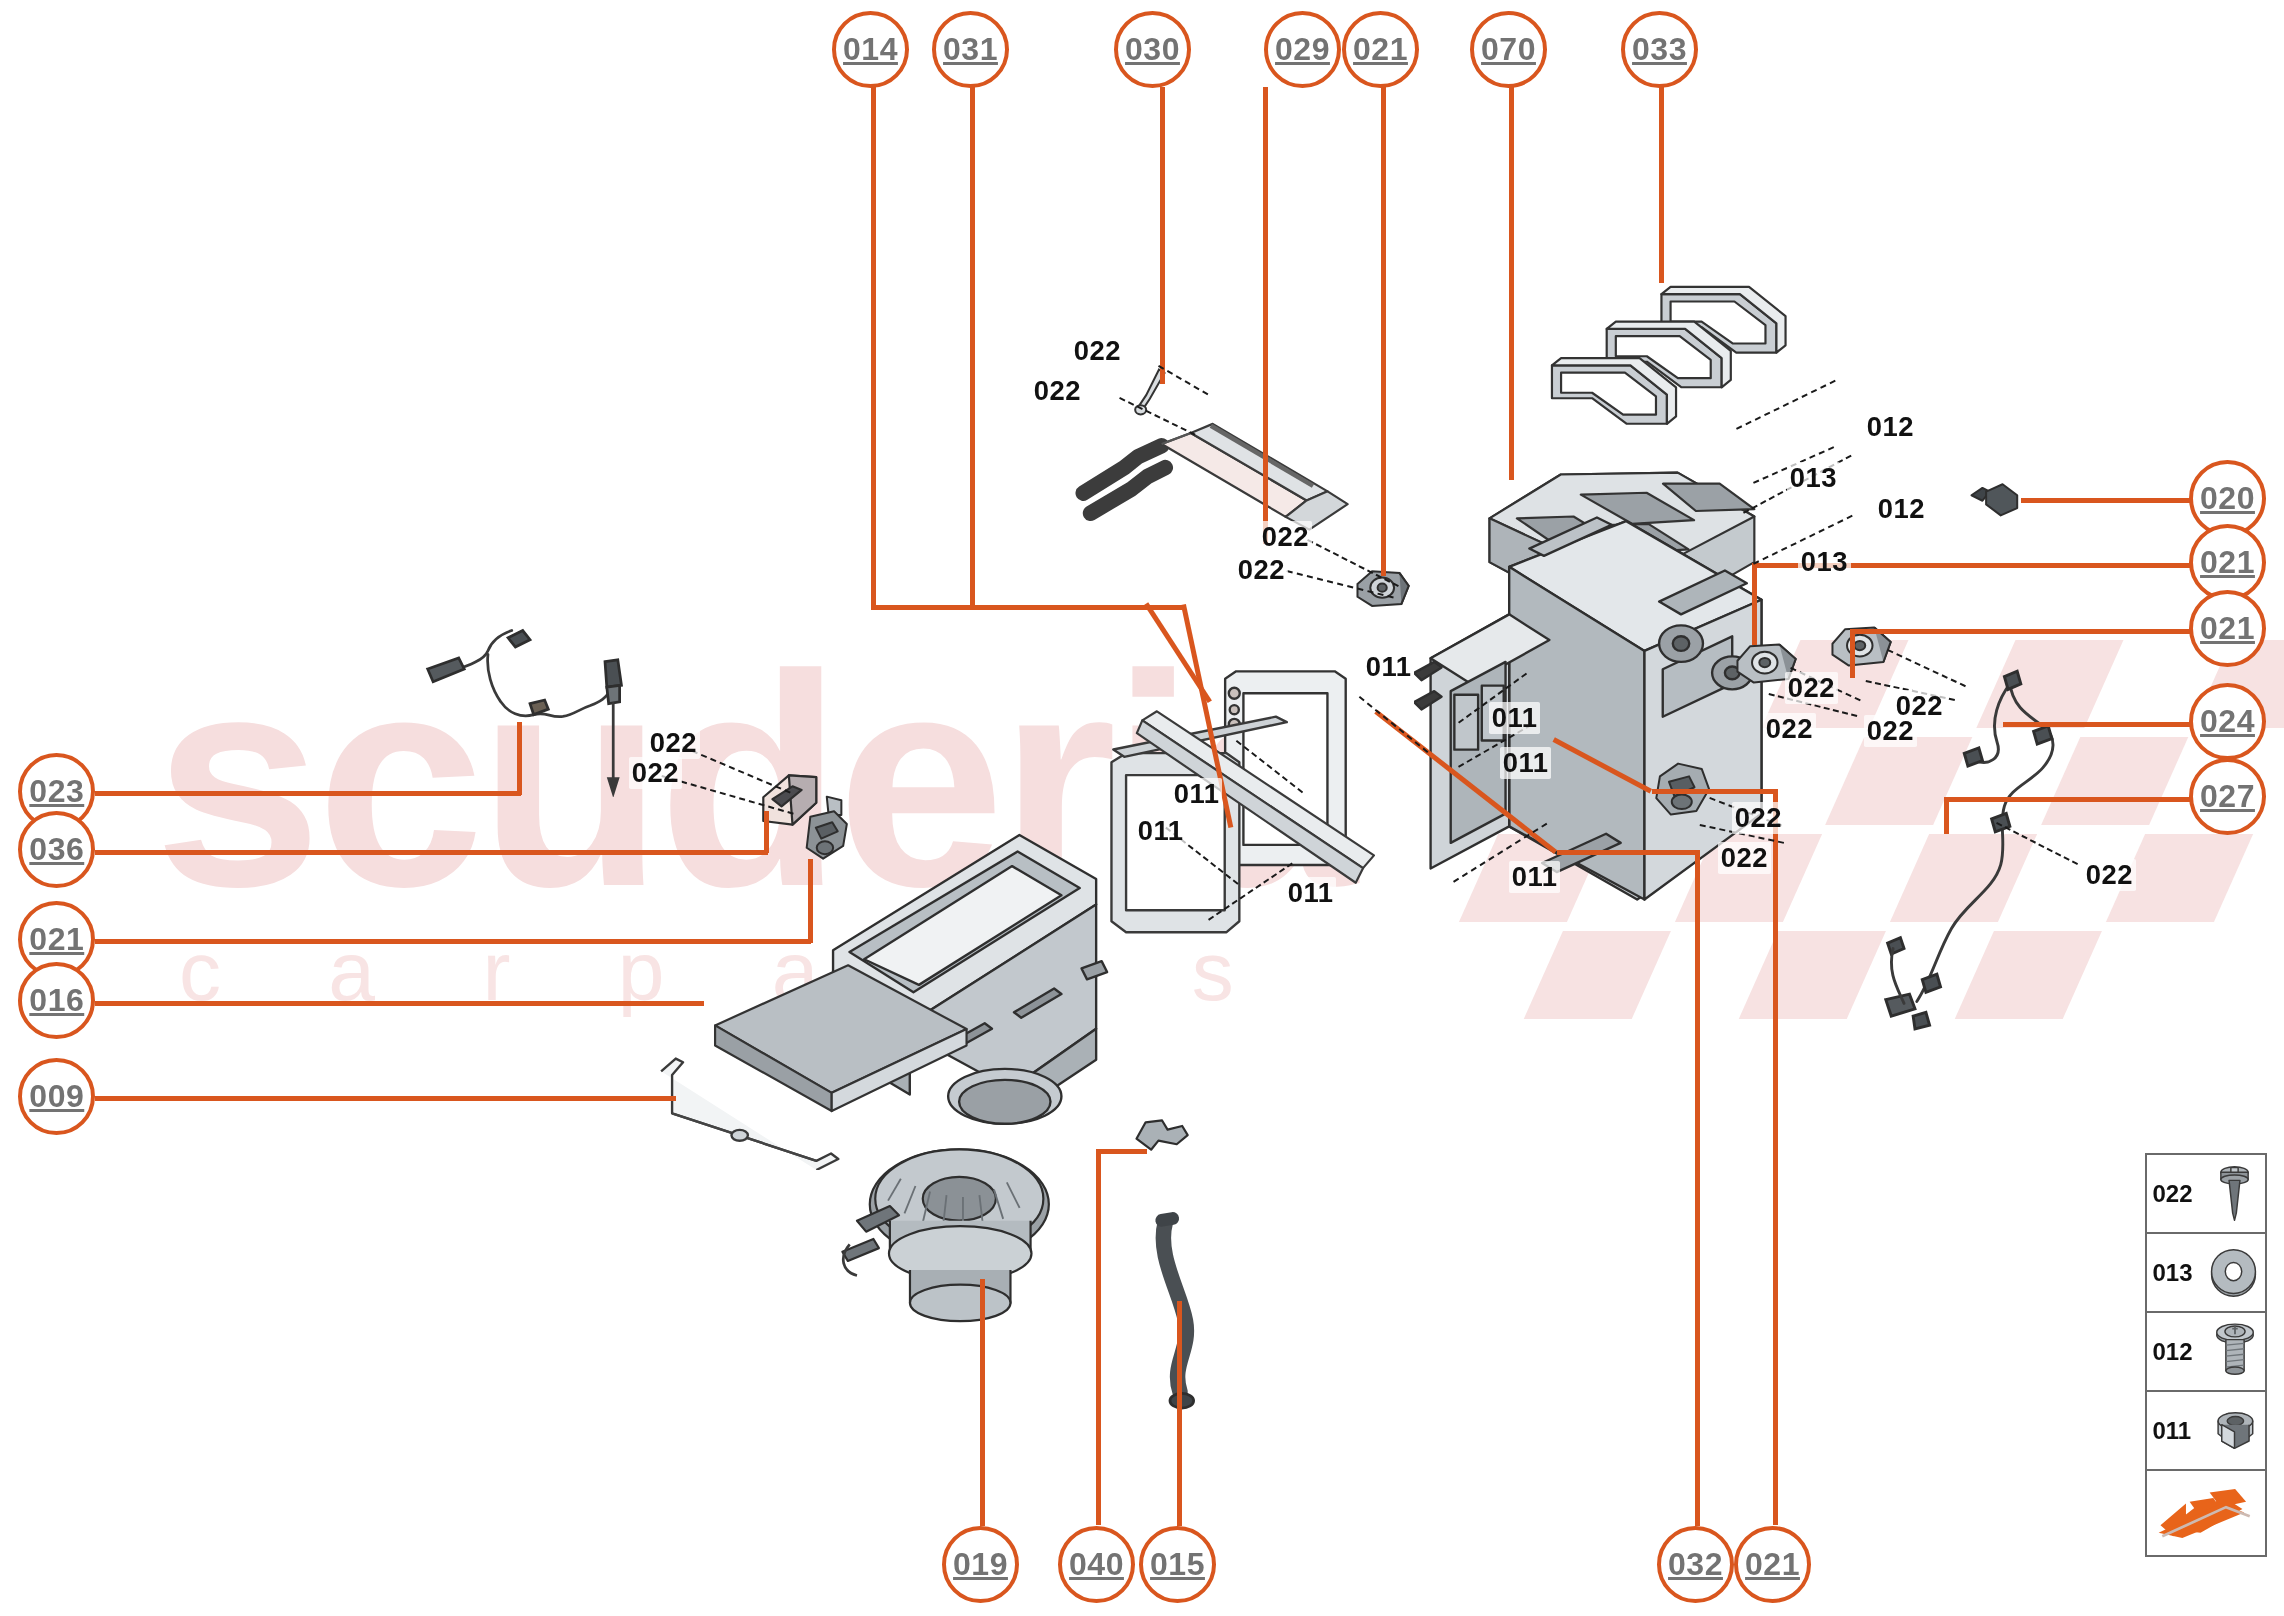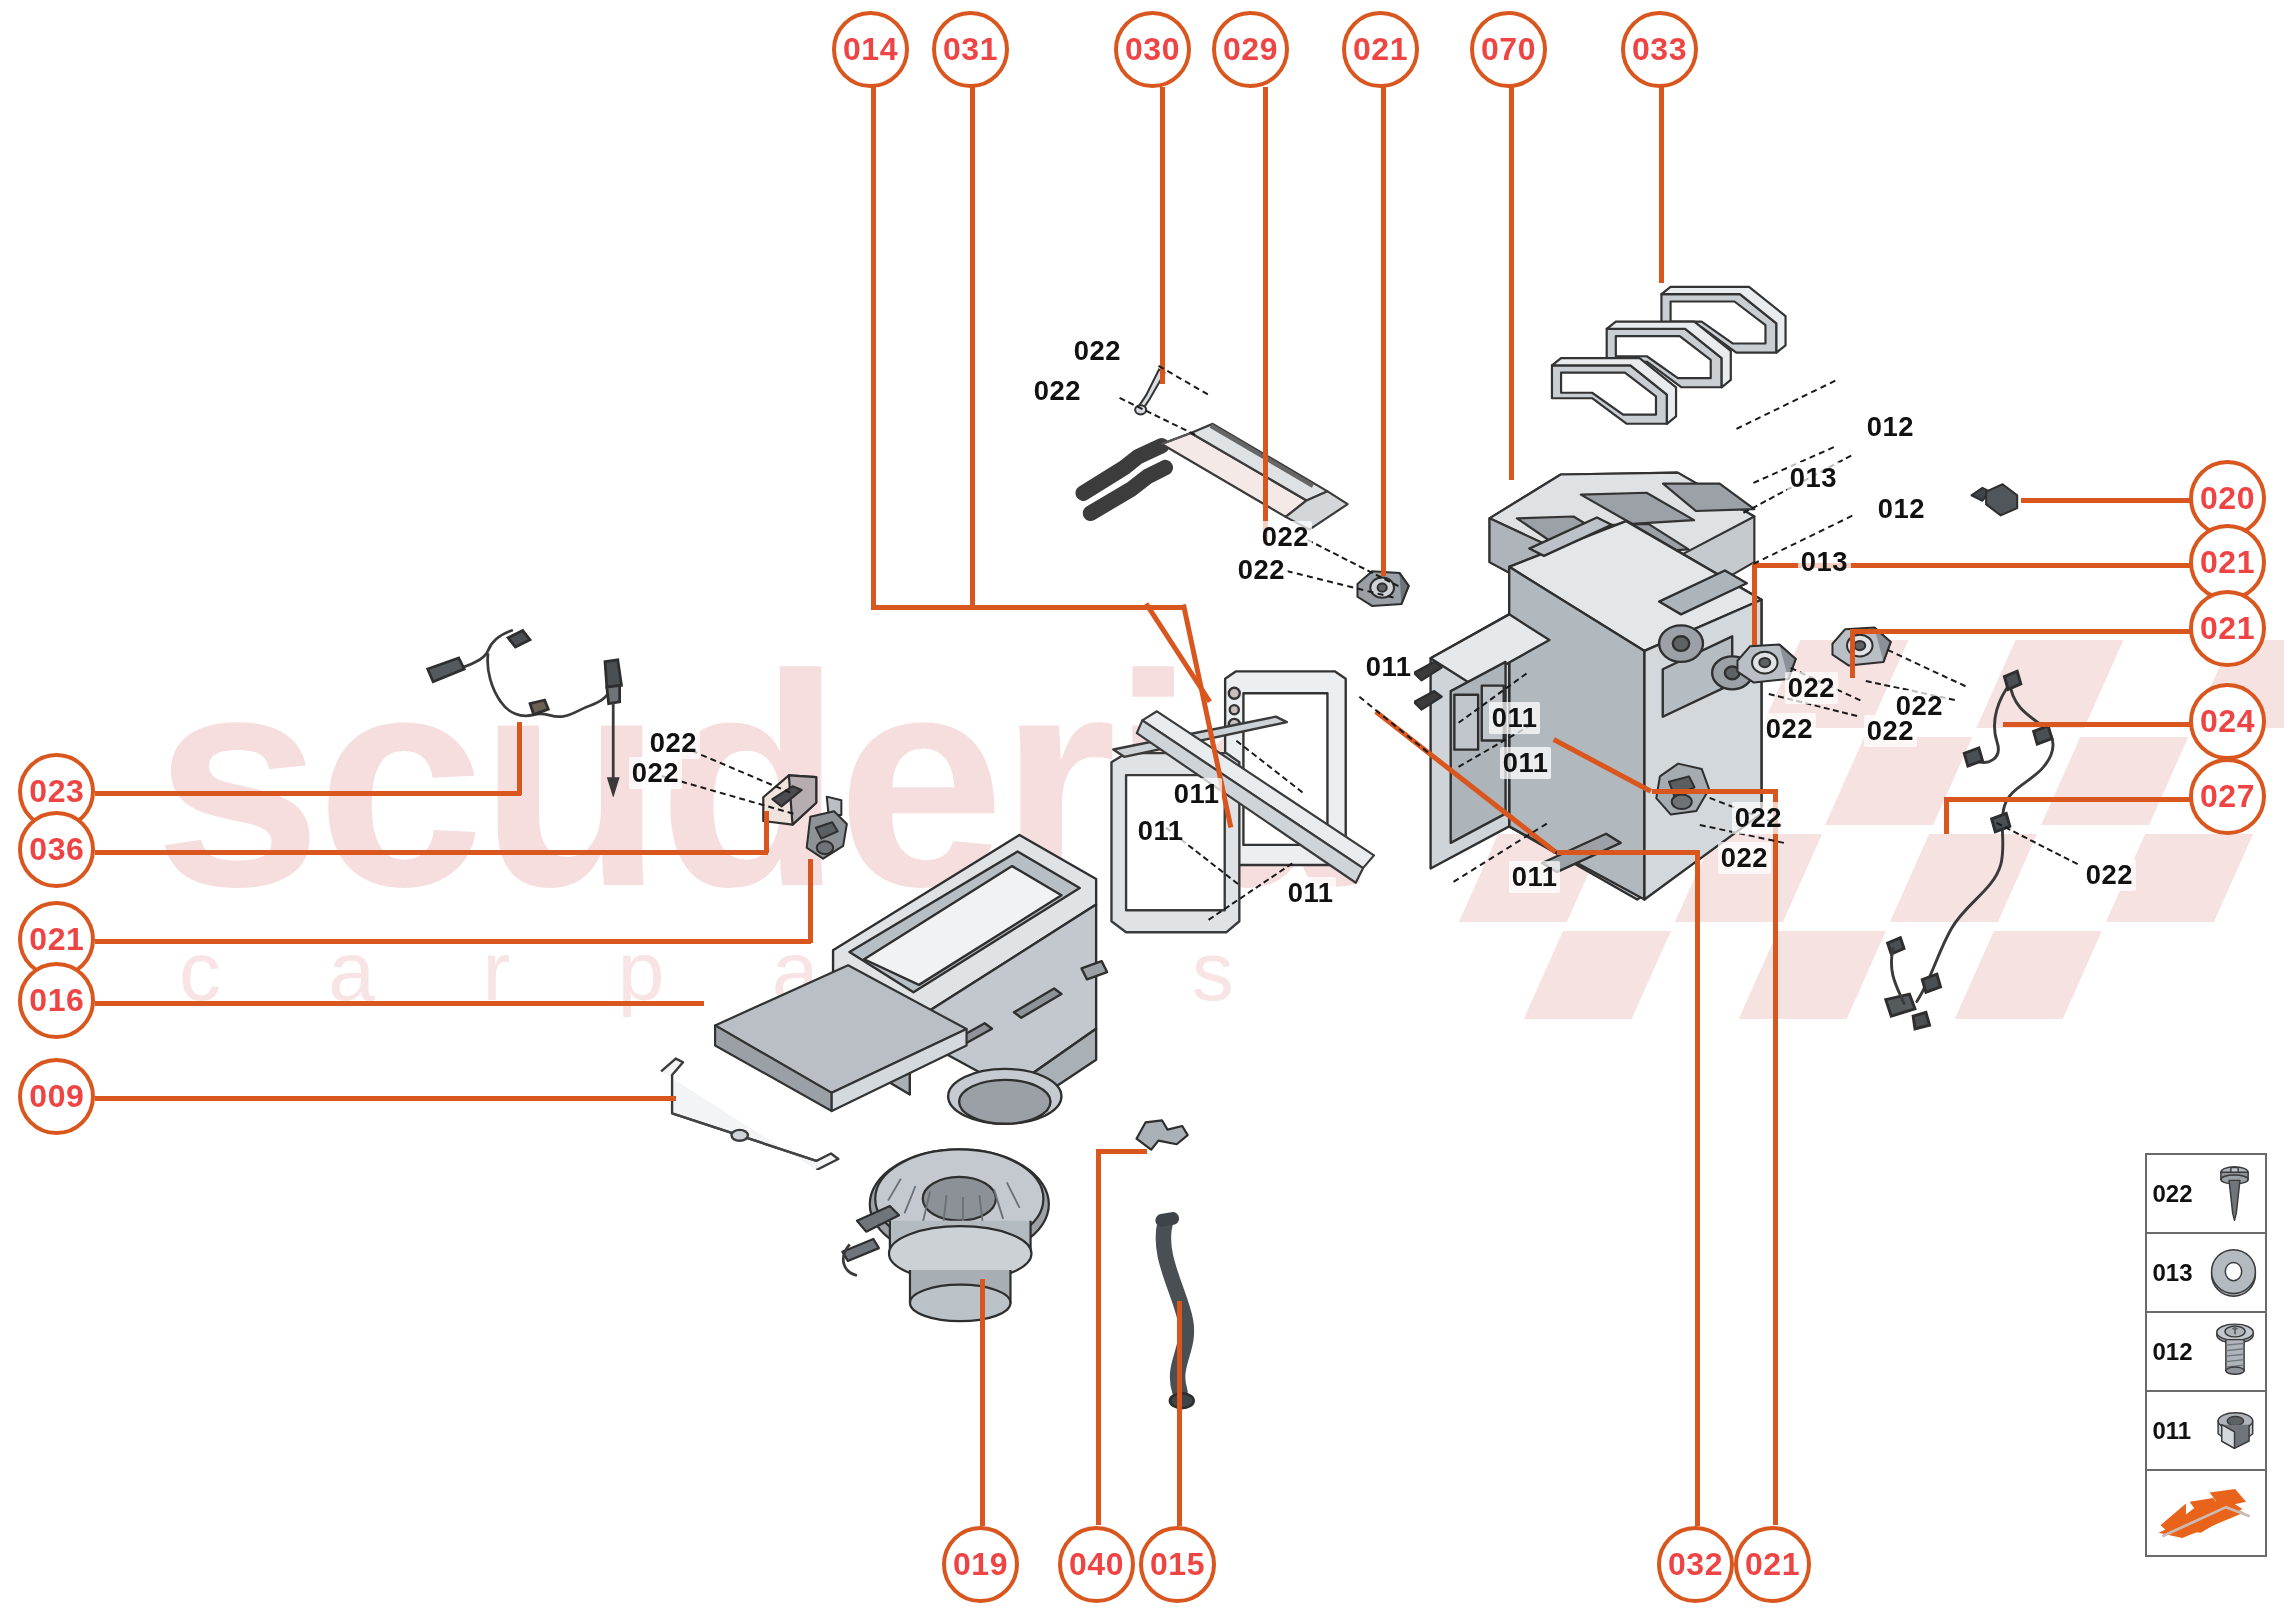"014" .cal { color: #ef4444 -> #737373; text-decoration: none -> underline }
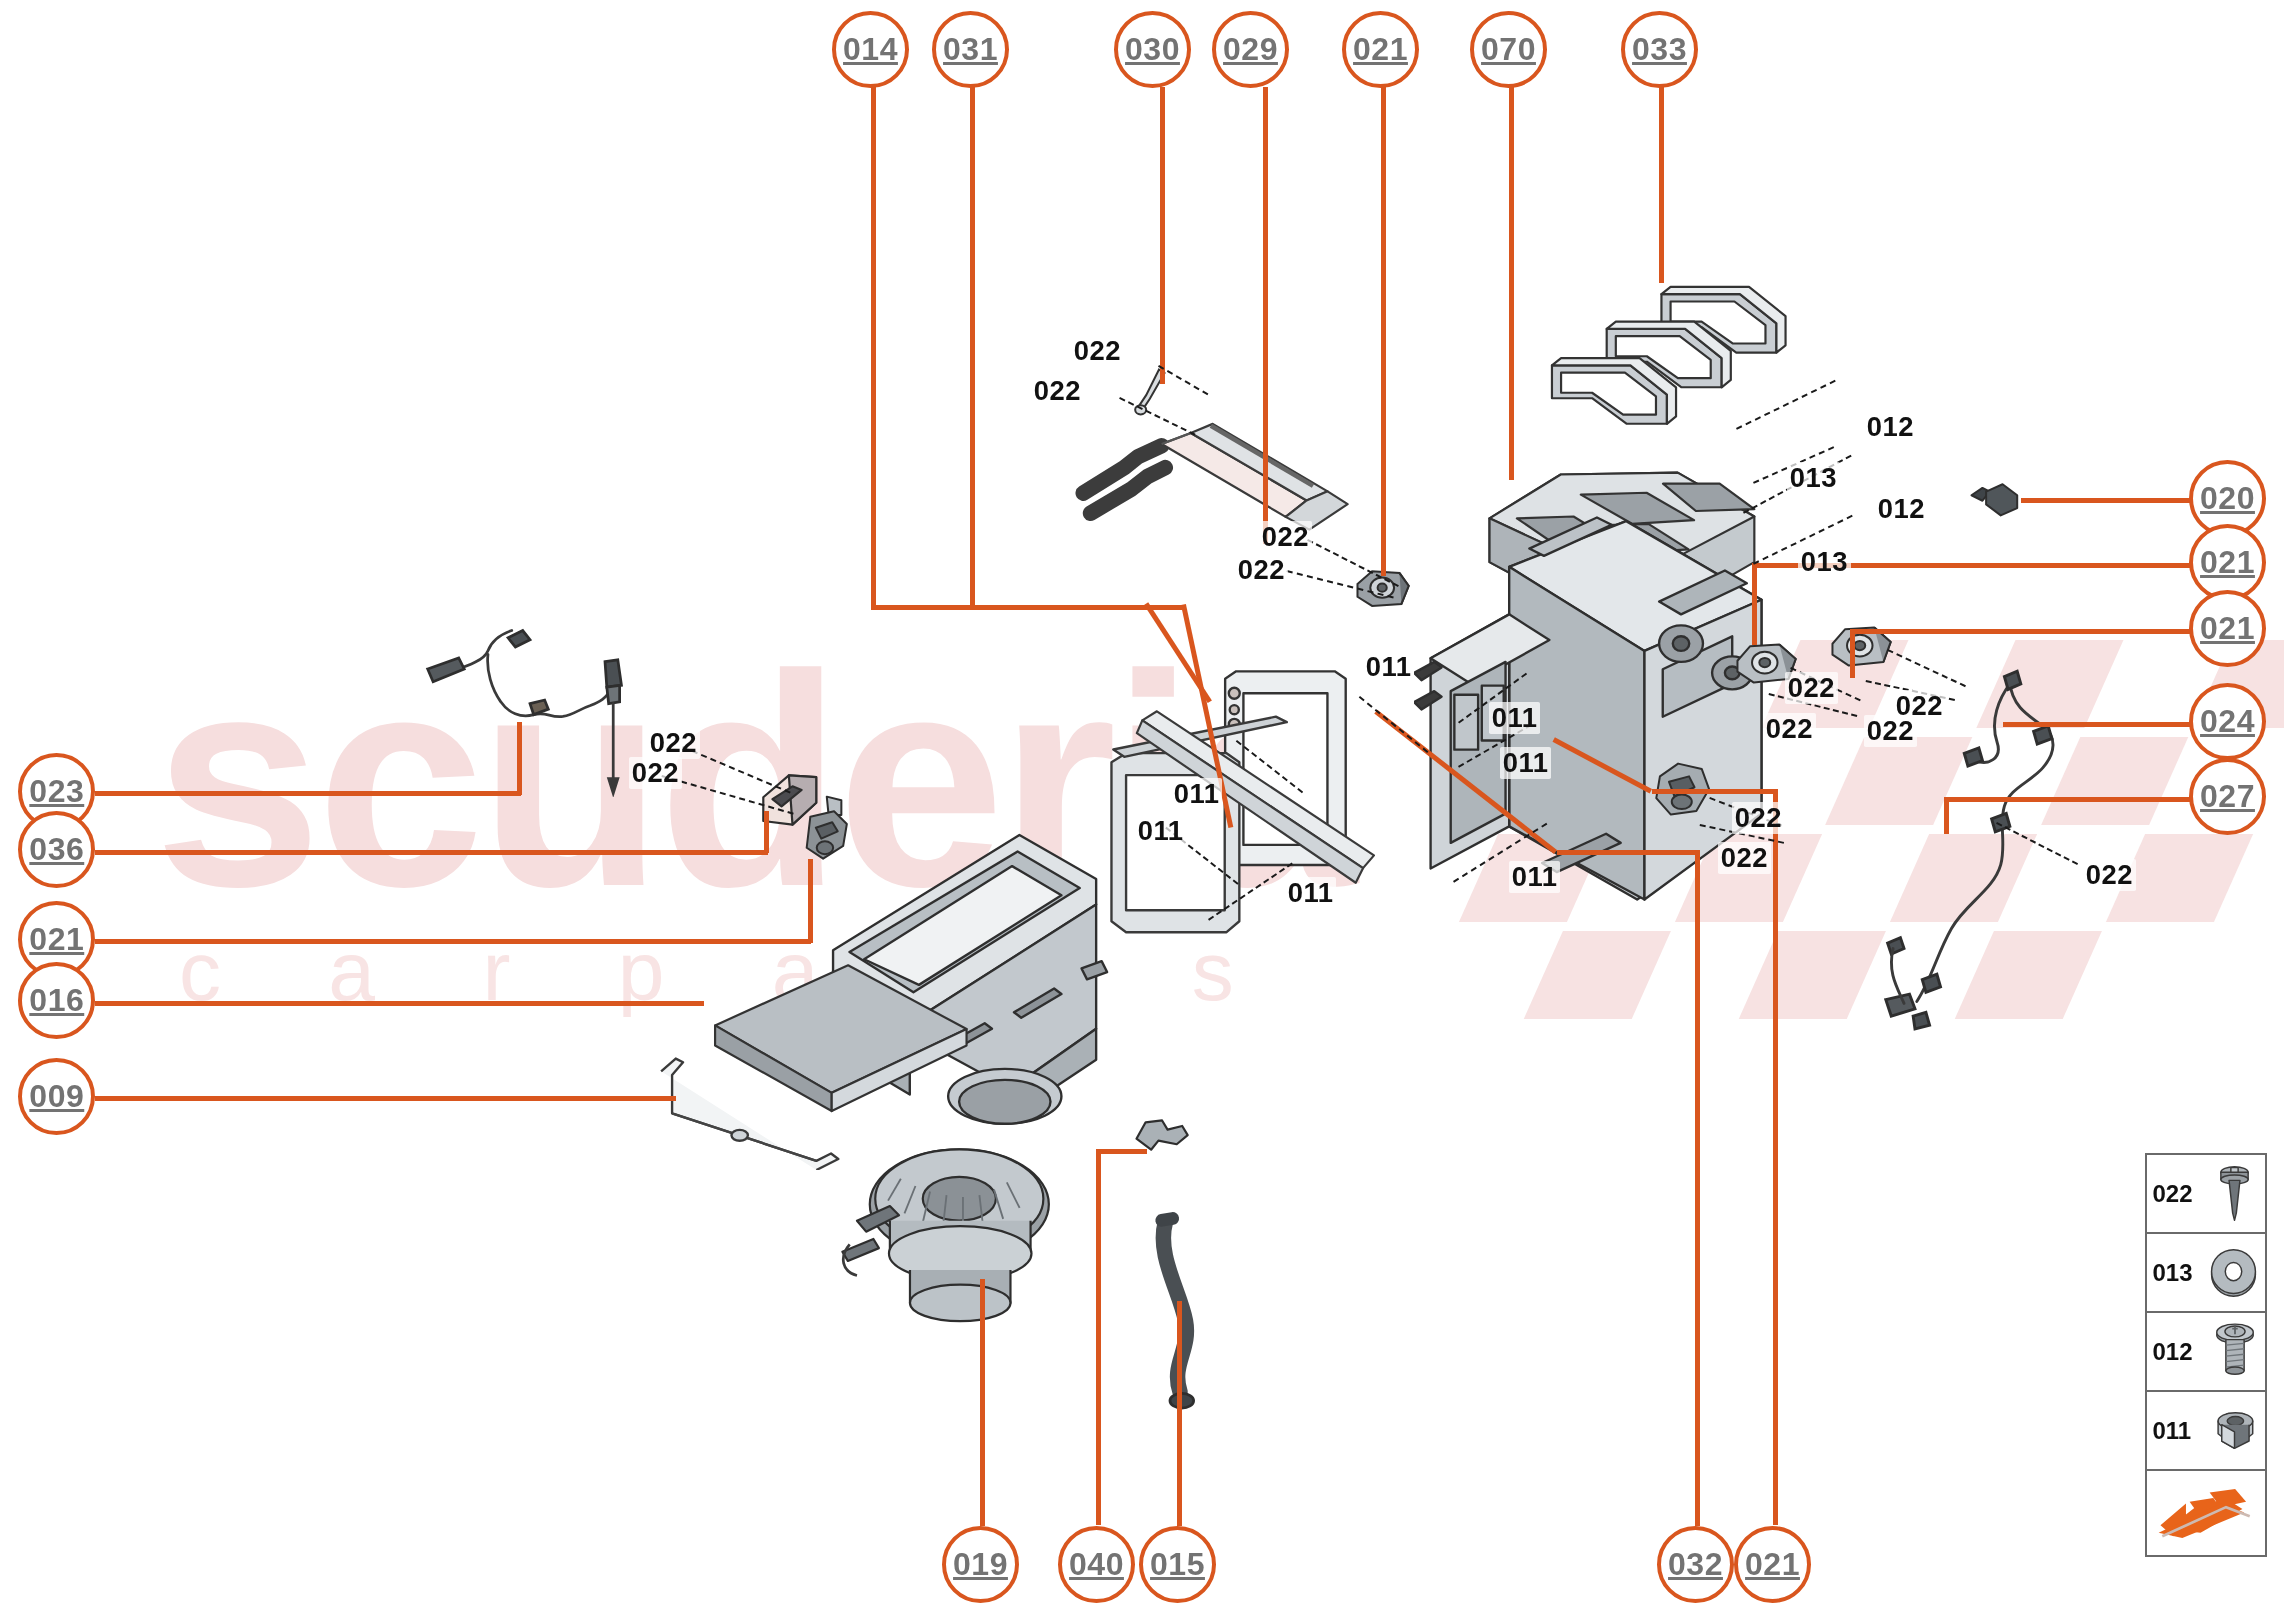"029" div.cal { left: 1212px -> 1264px }
